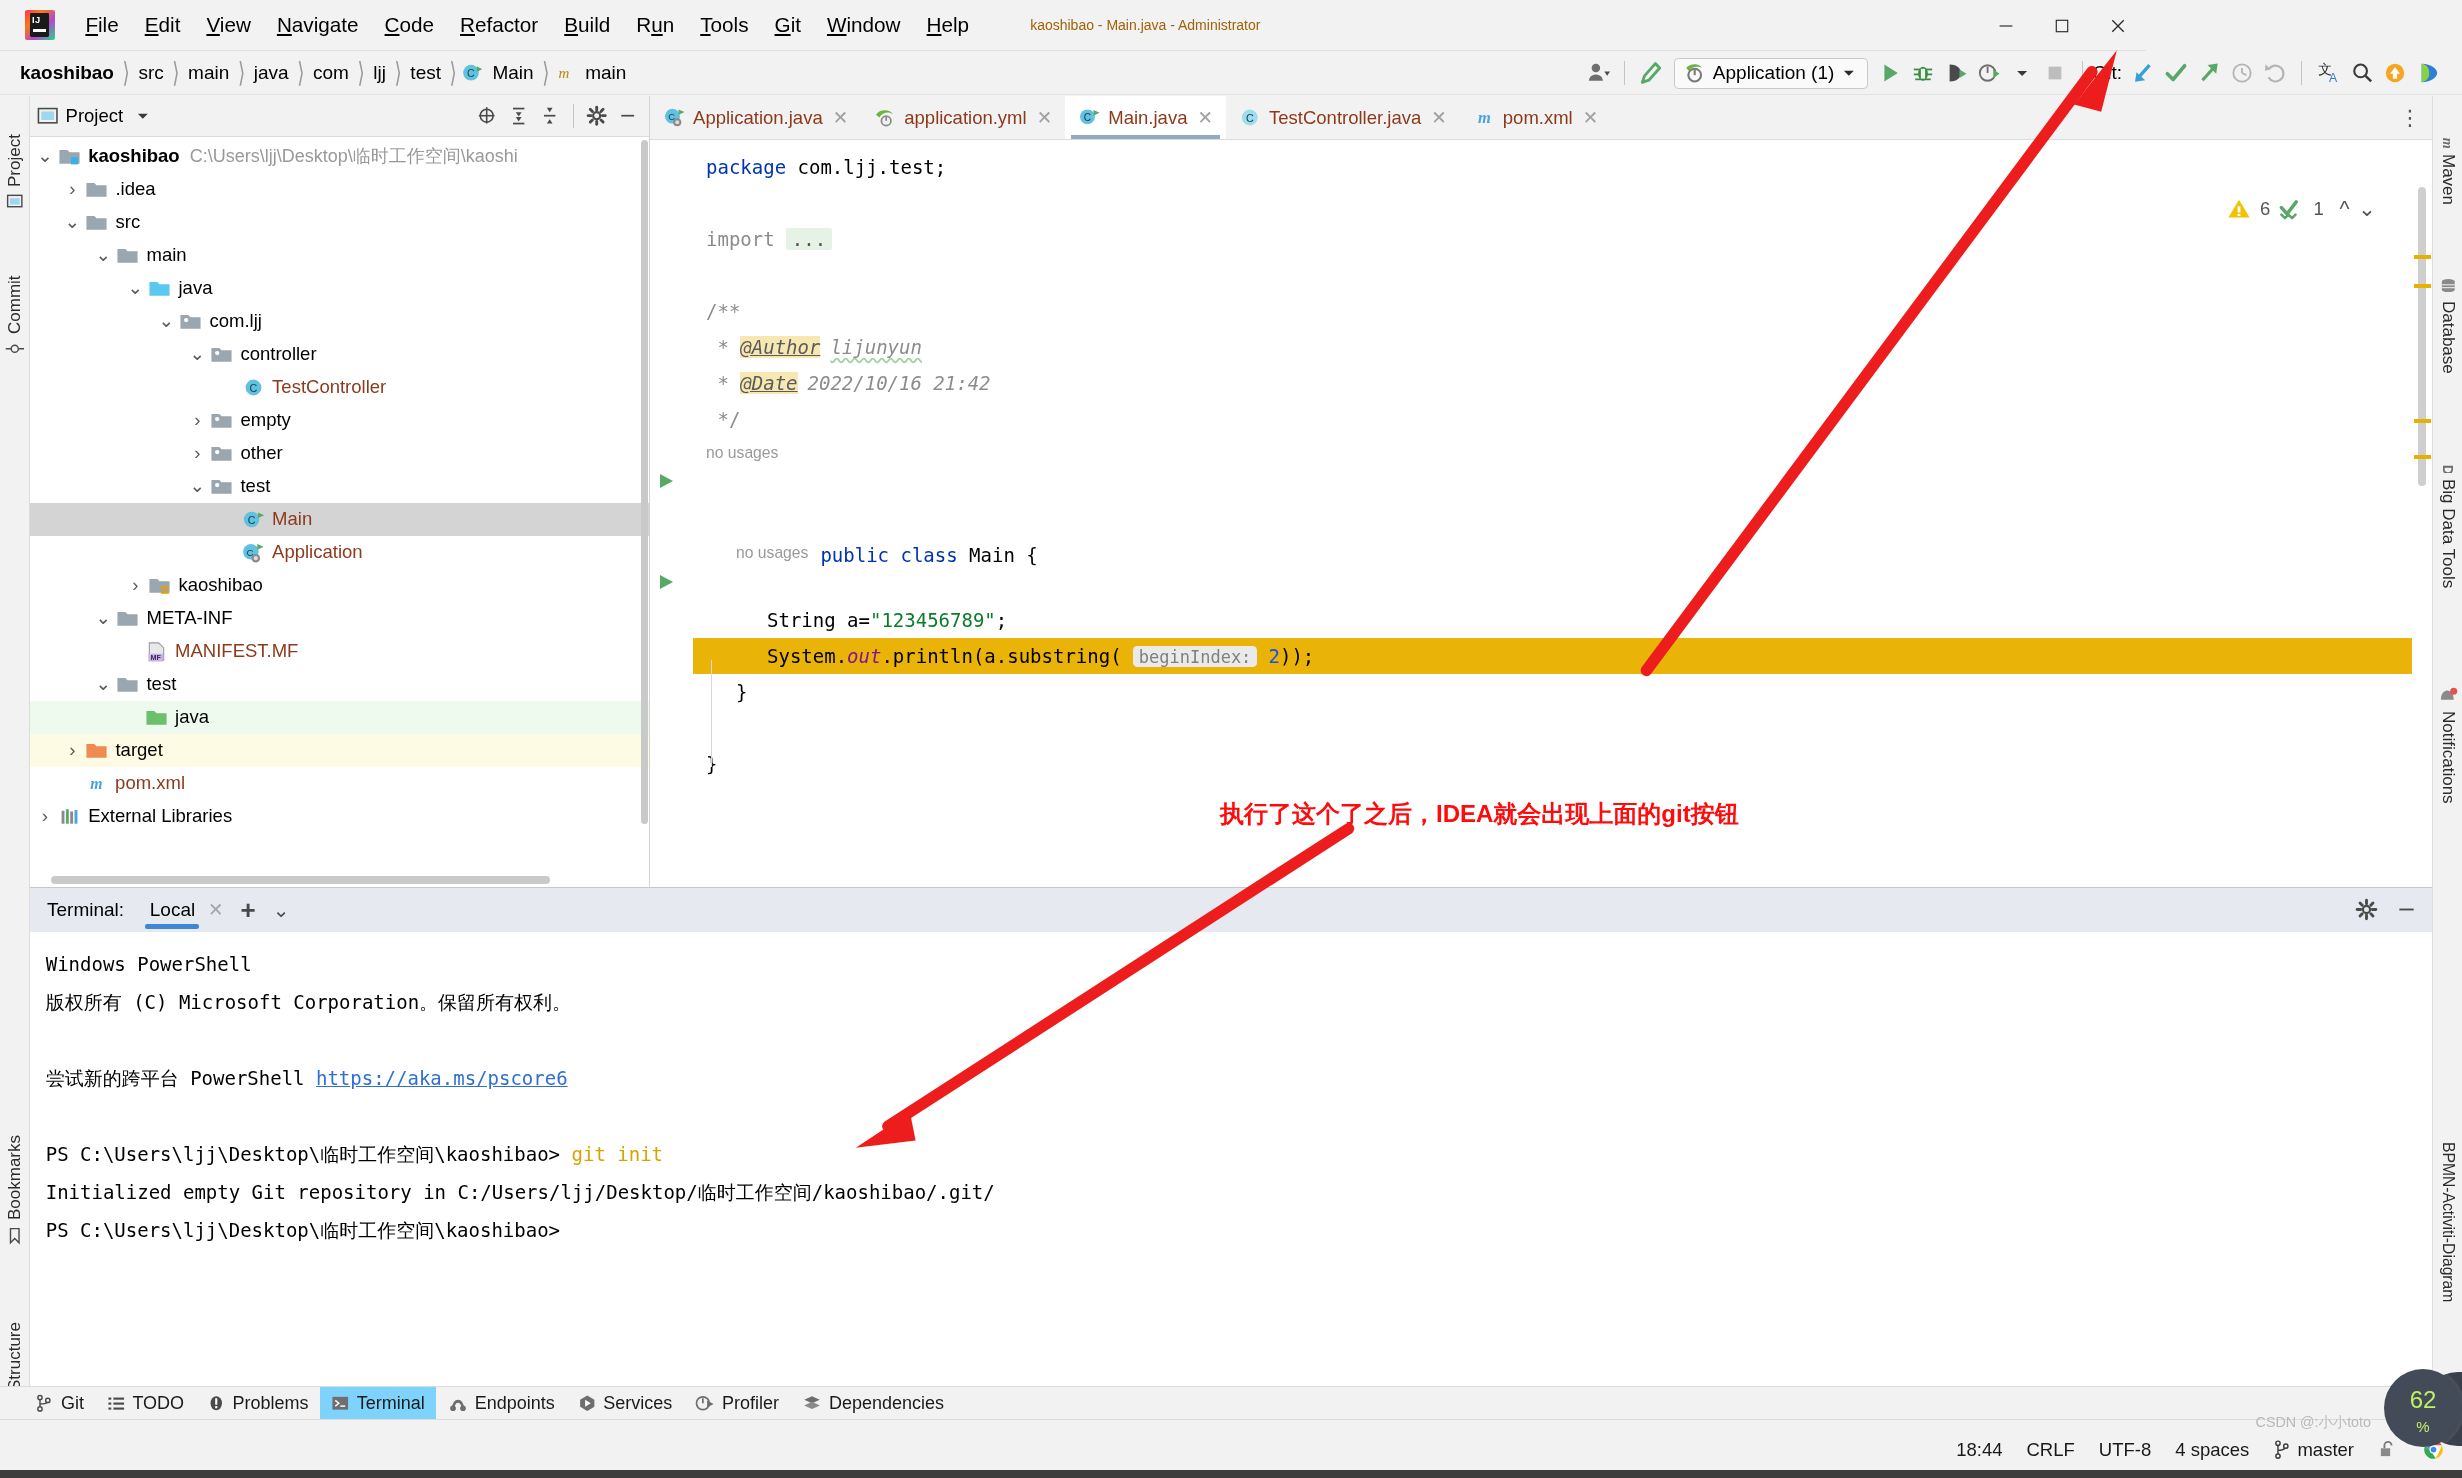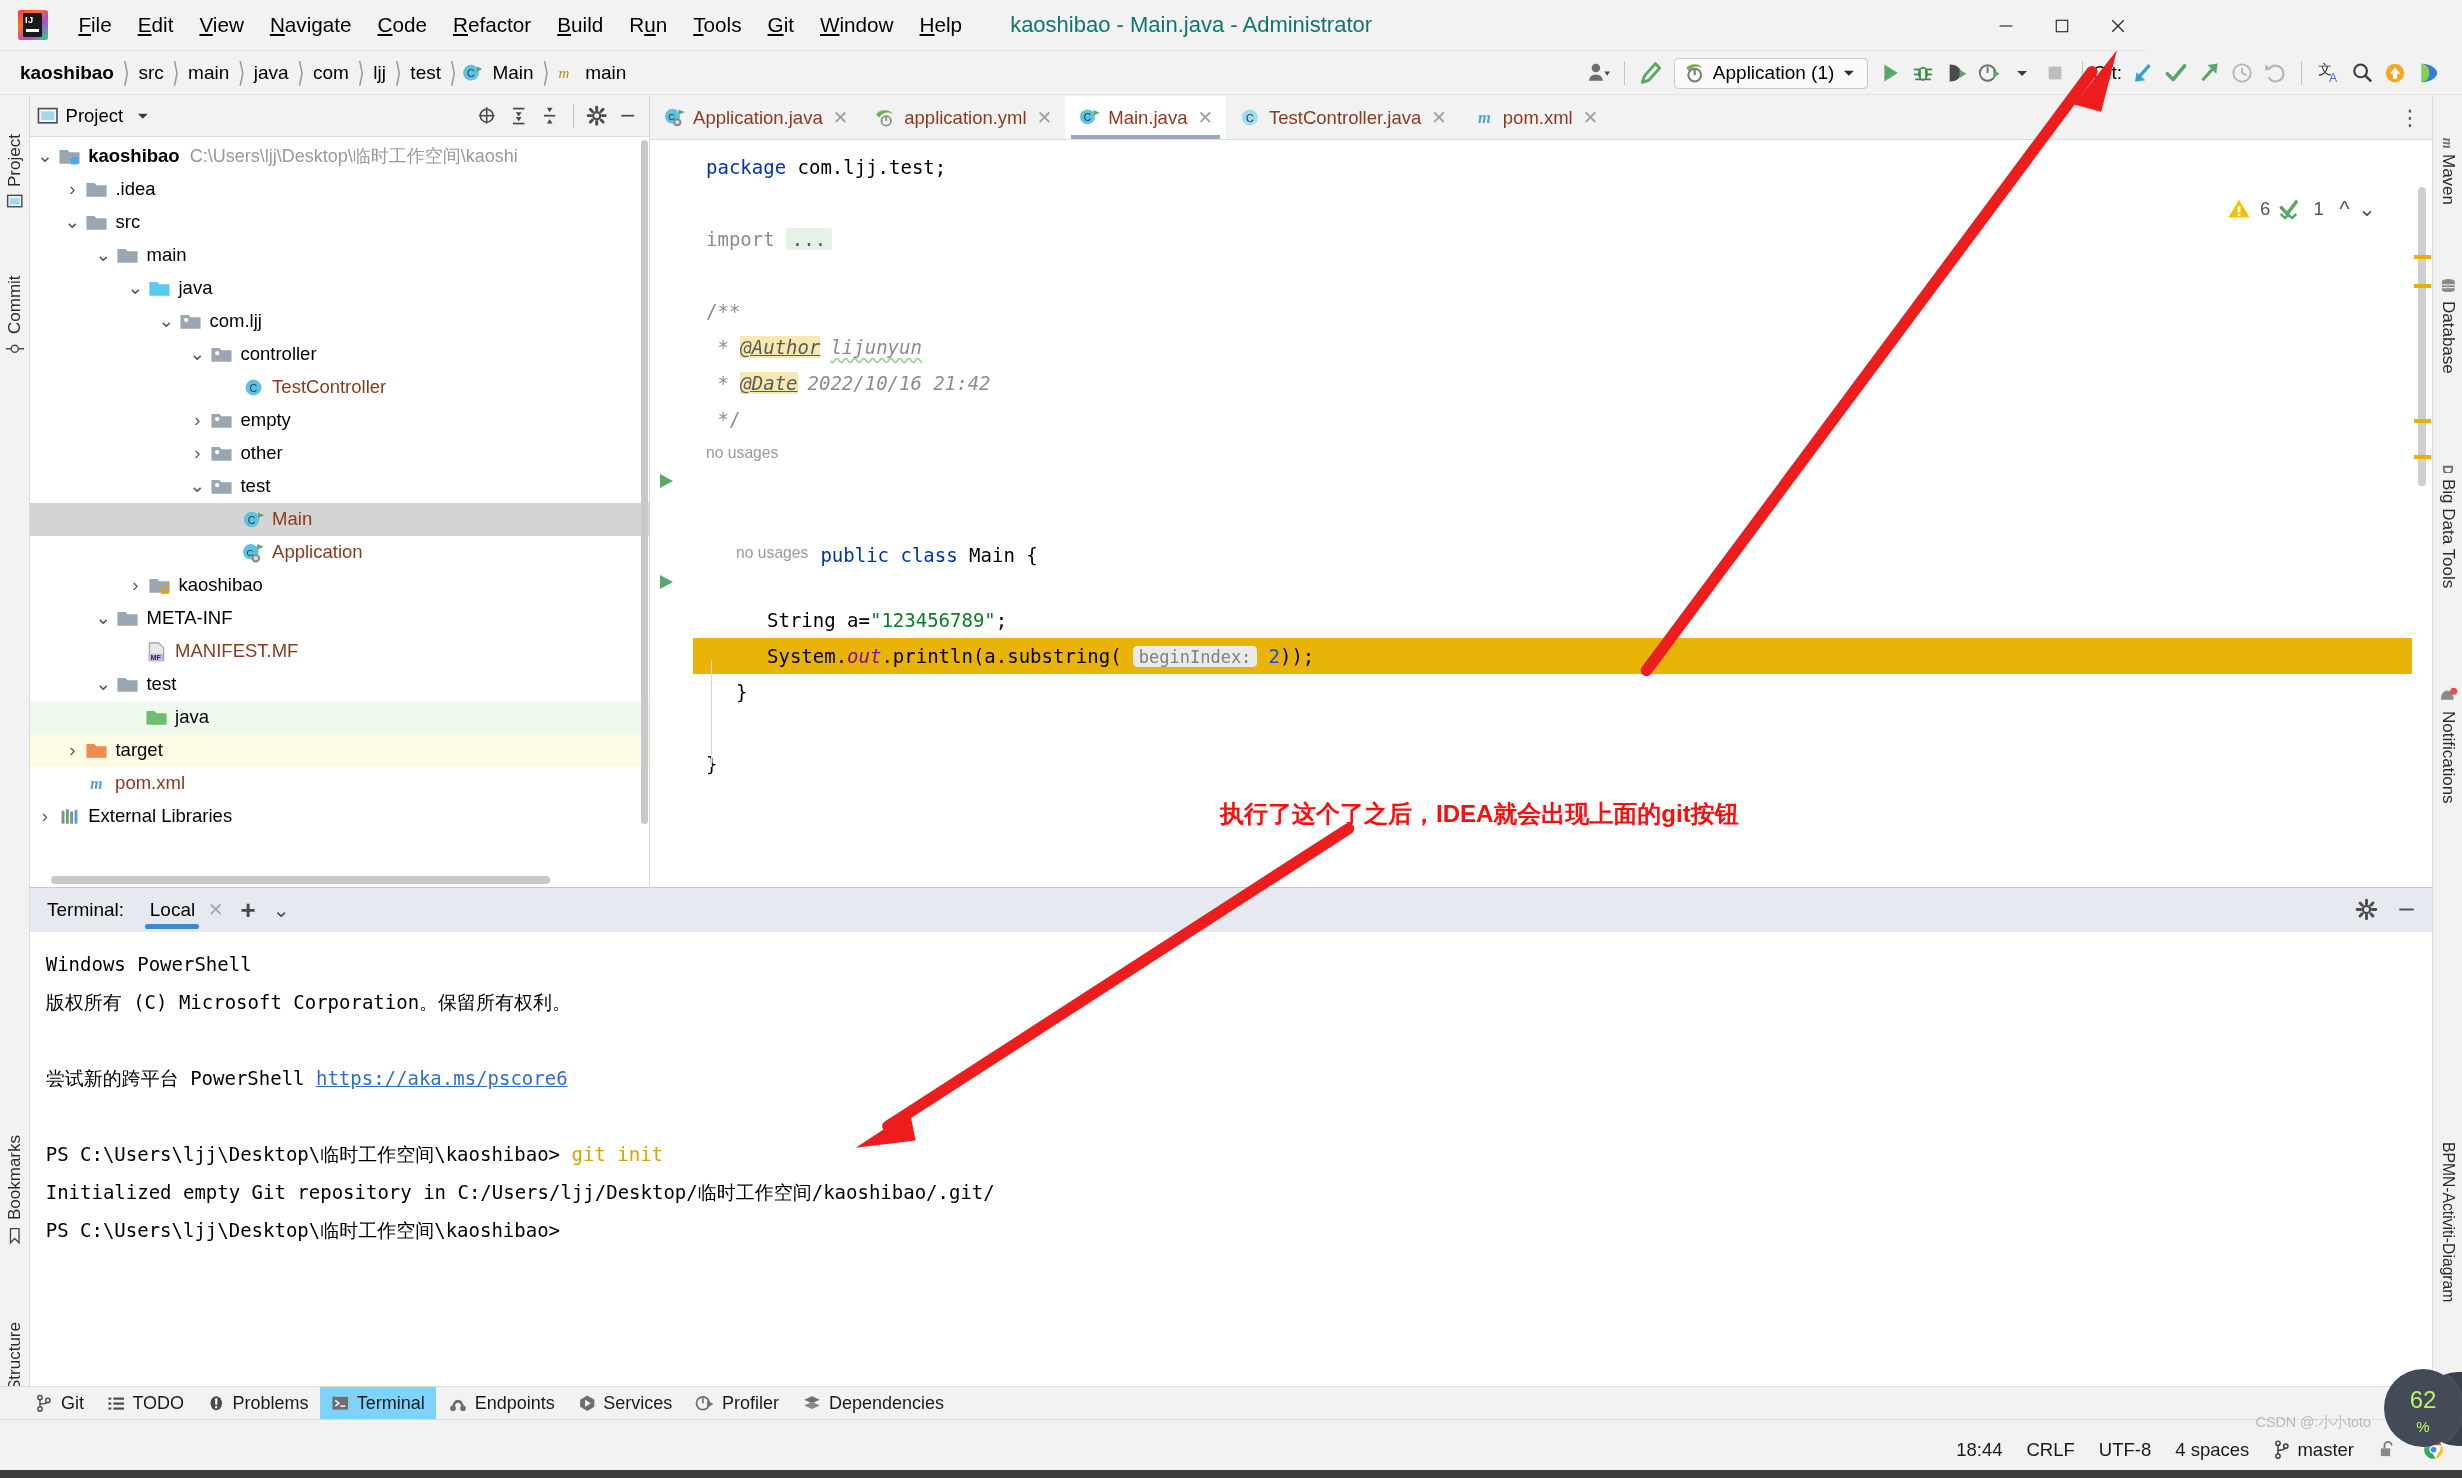"IJ" .titlebar { padding-left: none -> 7px }
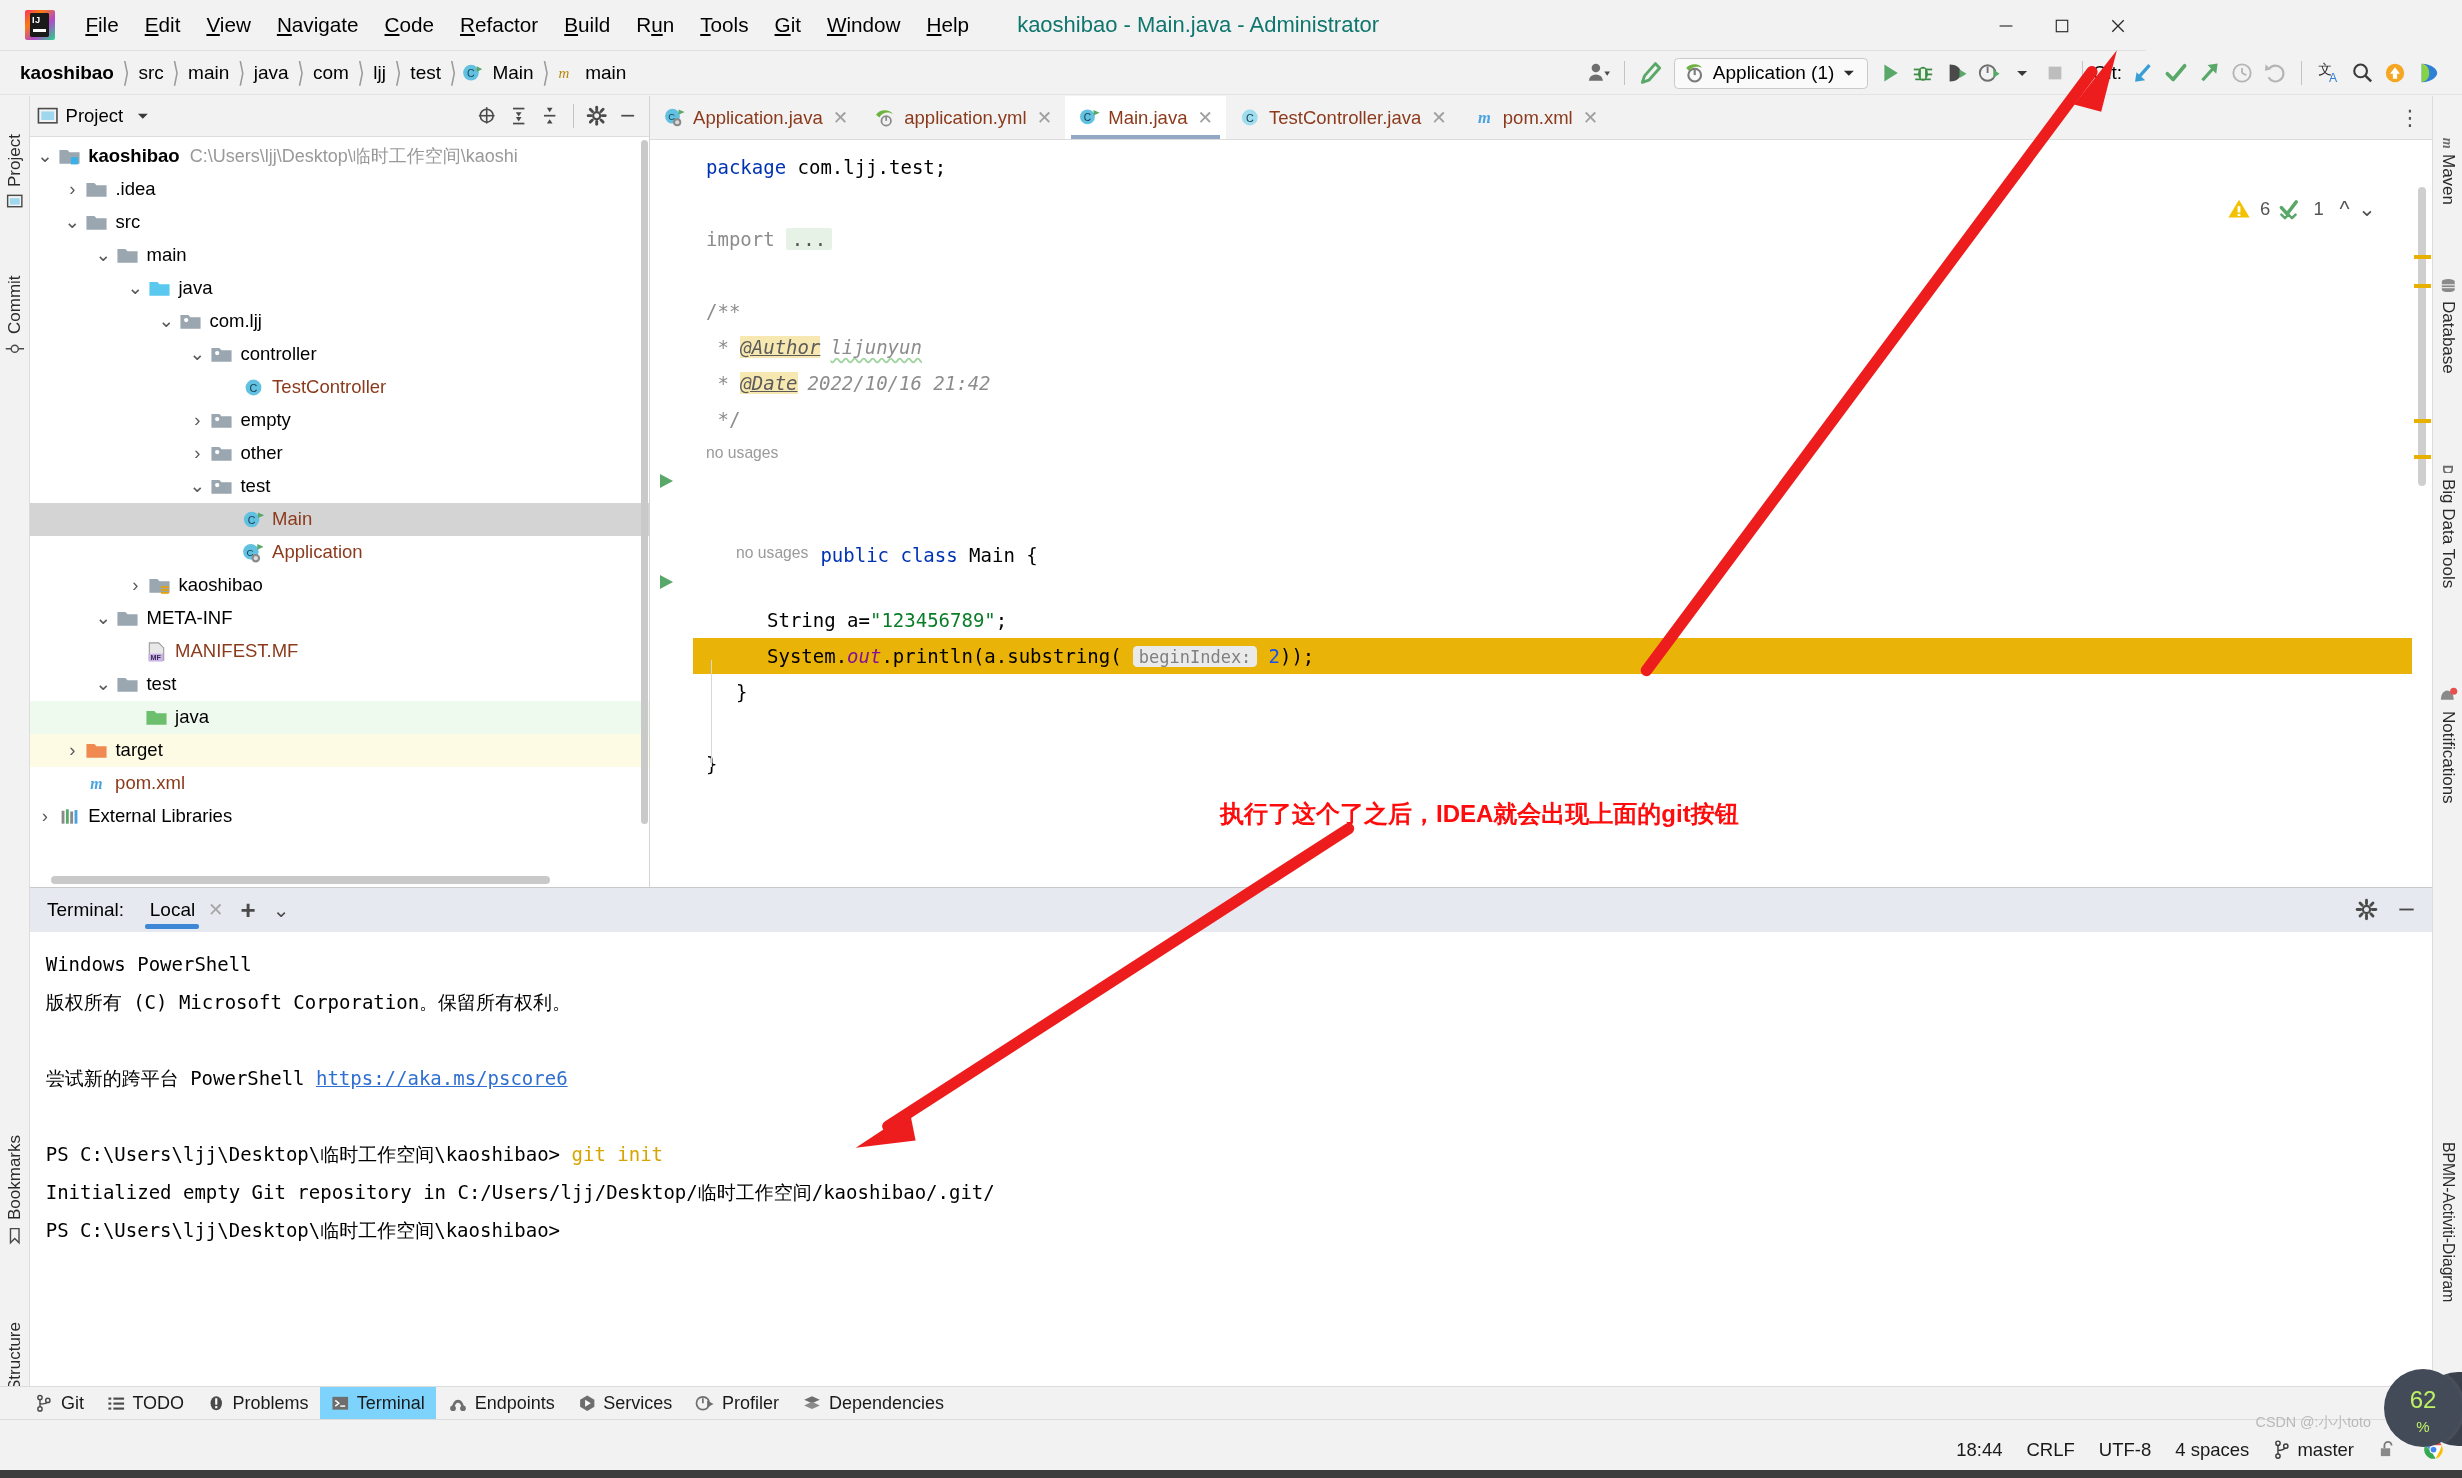"kaoshibao - Main.java - Administrator" .win-title { color: #0f766e -> #a16207; font-size: 22px -> 14px; margin-left: 35px -> 48px }
